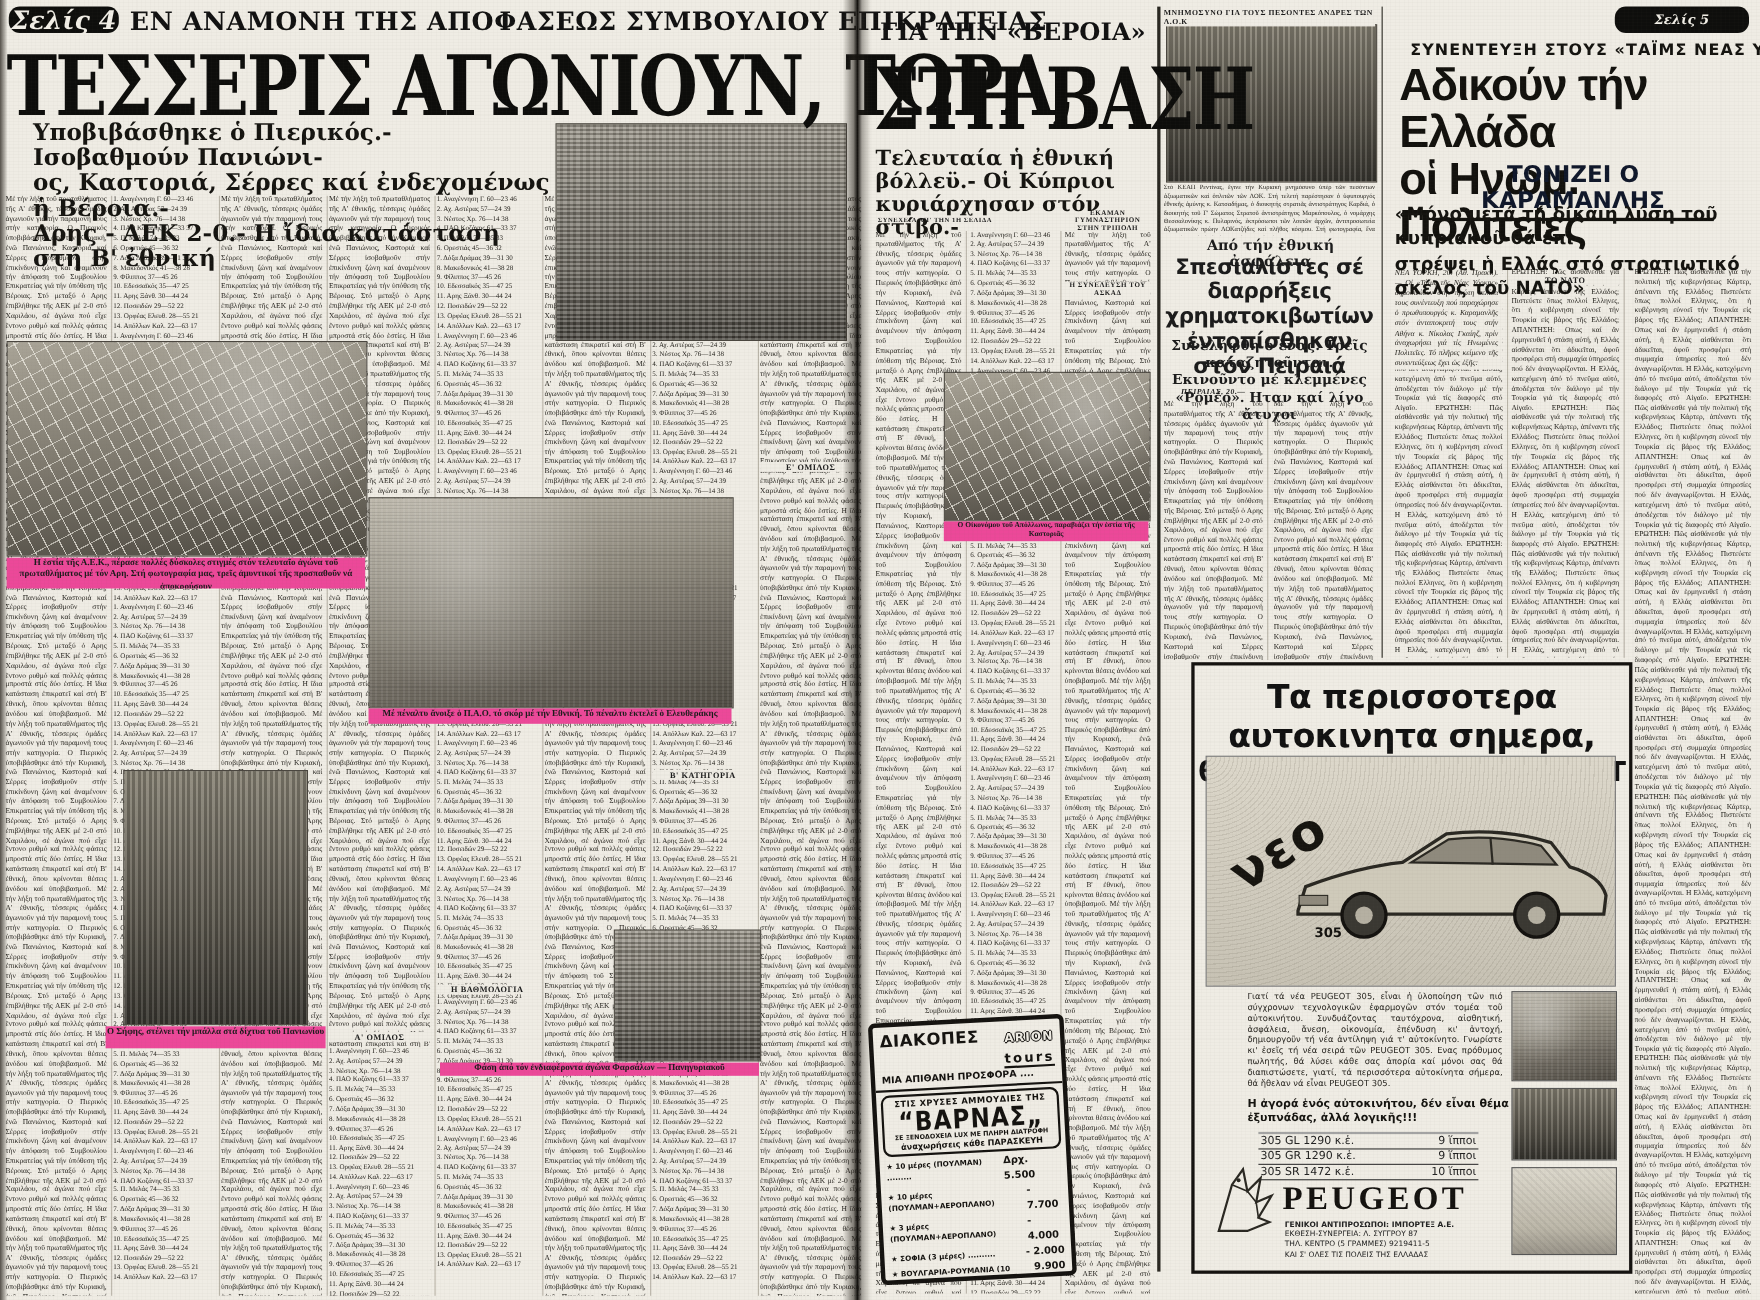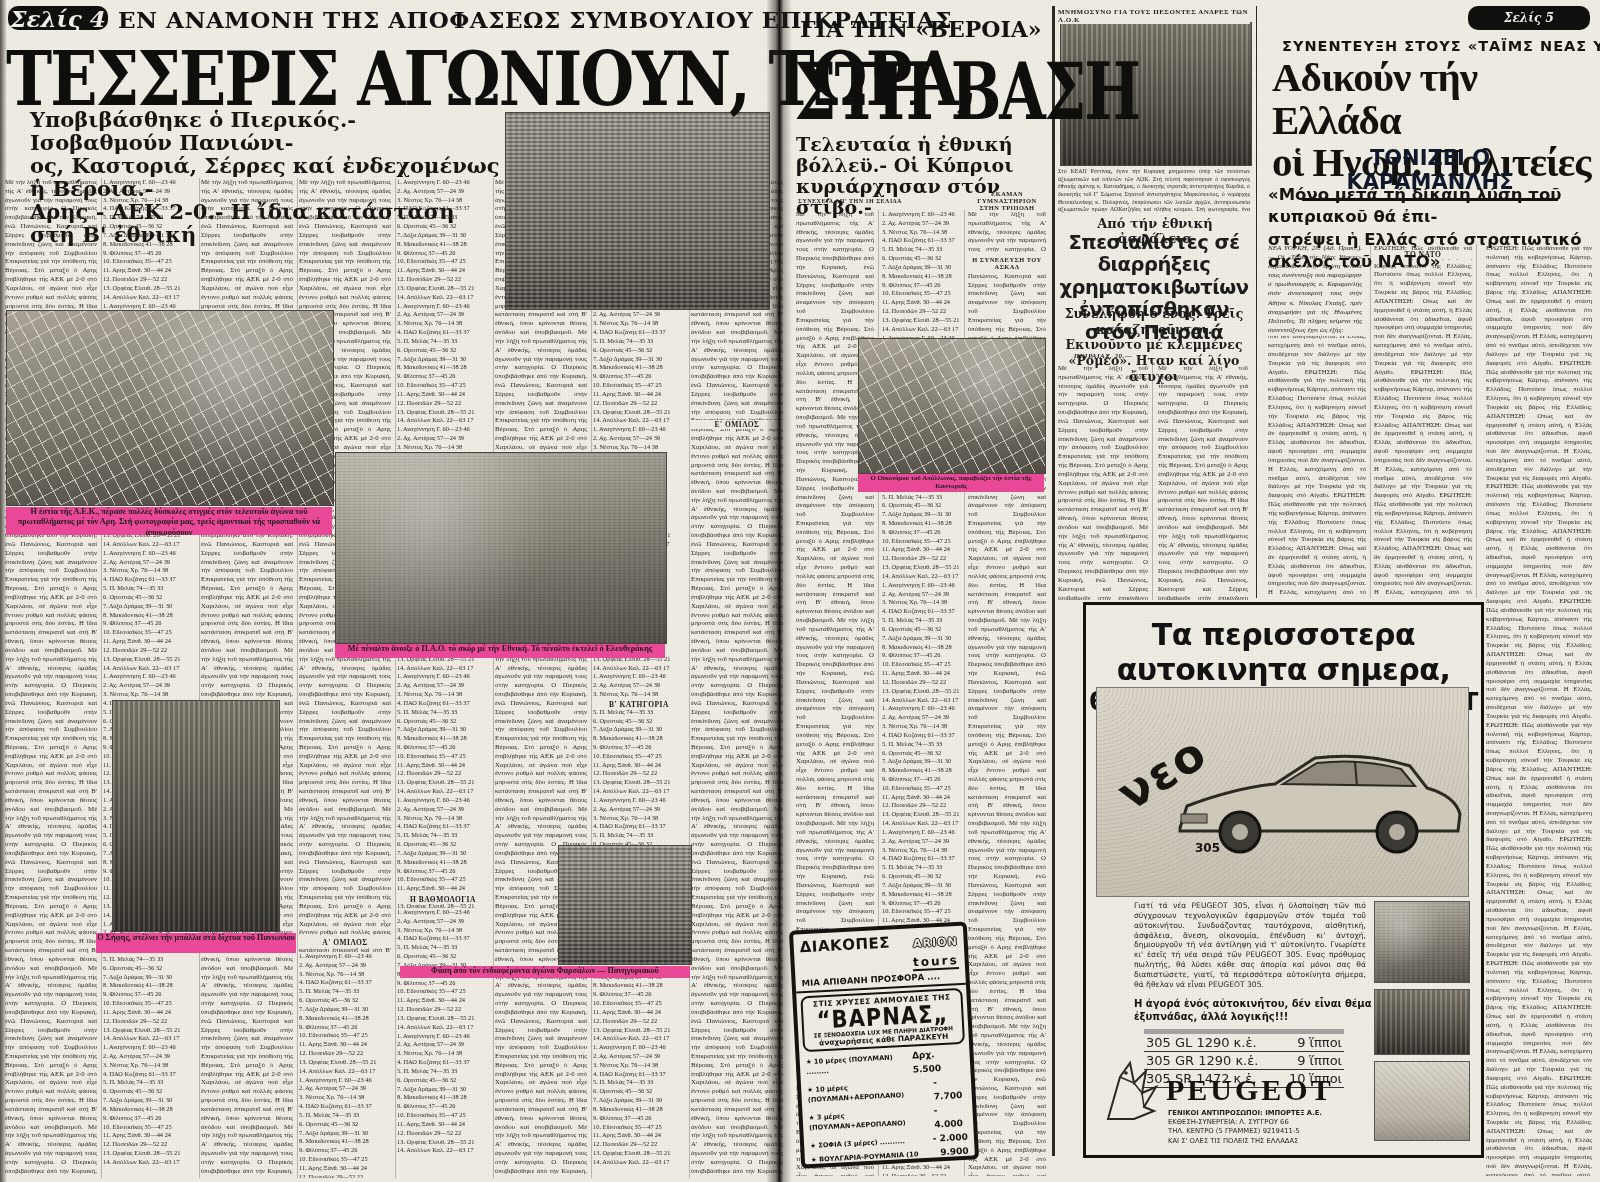"Αδικούν τήν Ελλάδα" .kar-head { font-family: Liberation Serif, serif -> Liberation Sans, sans-serif }
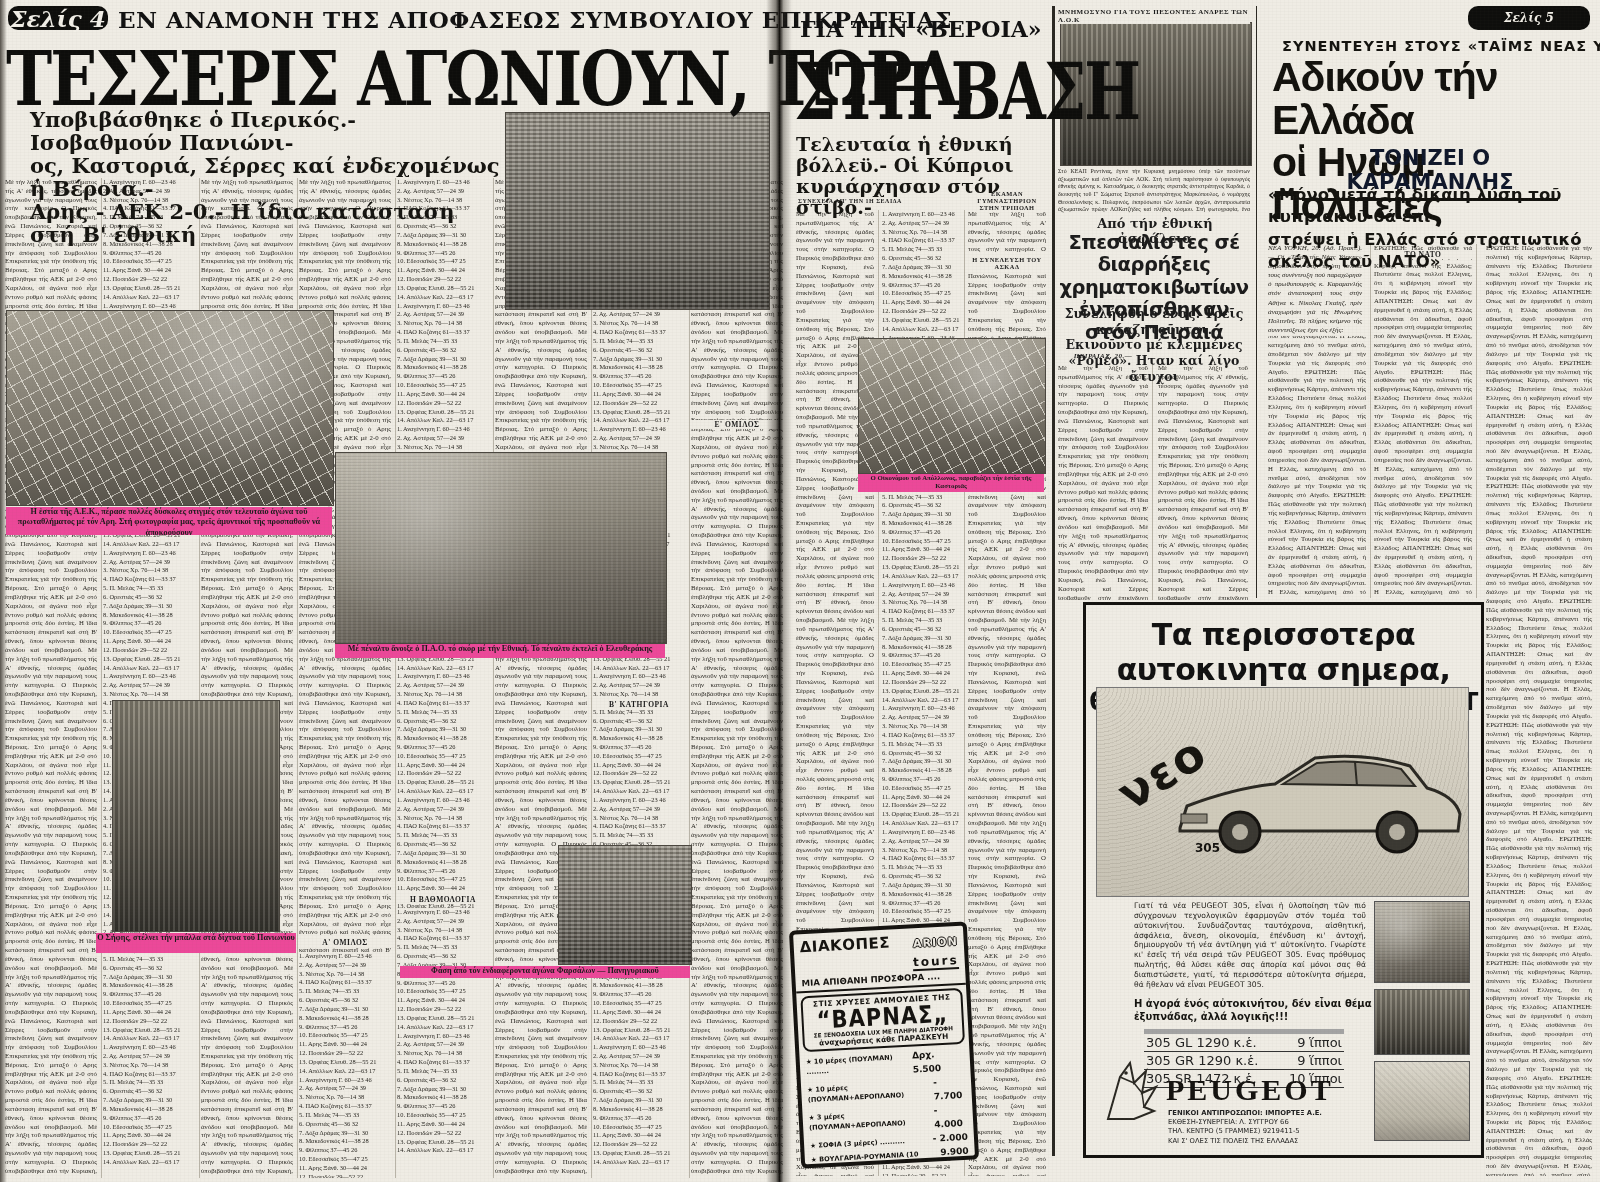"305 GL 1290 κ.ἑ." .pg-table { border-top: 5px solid #a3a3a3 -> 2px solid #a3a3a3; font-size: 13px -> 10px }
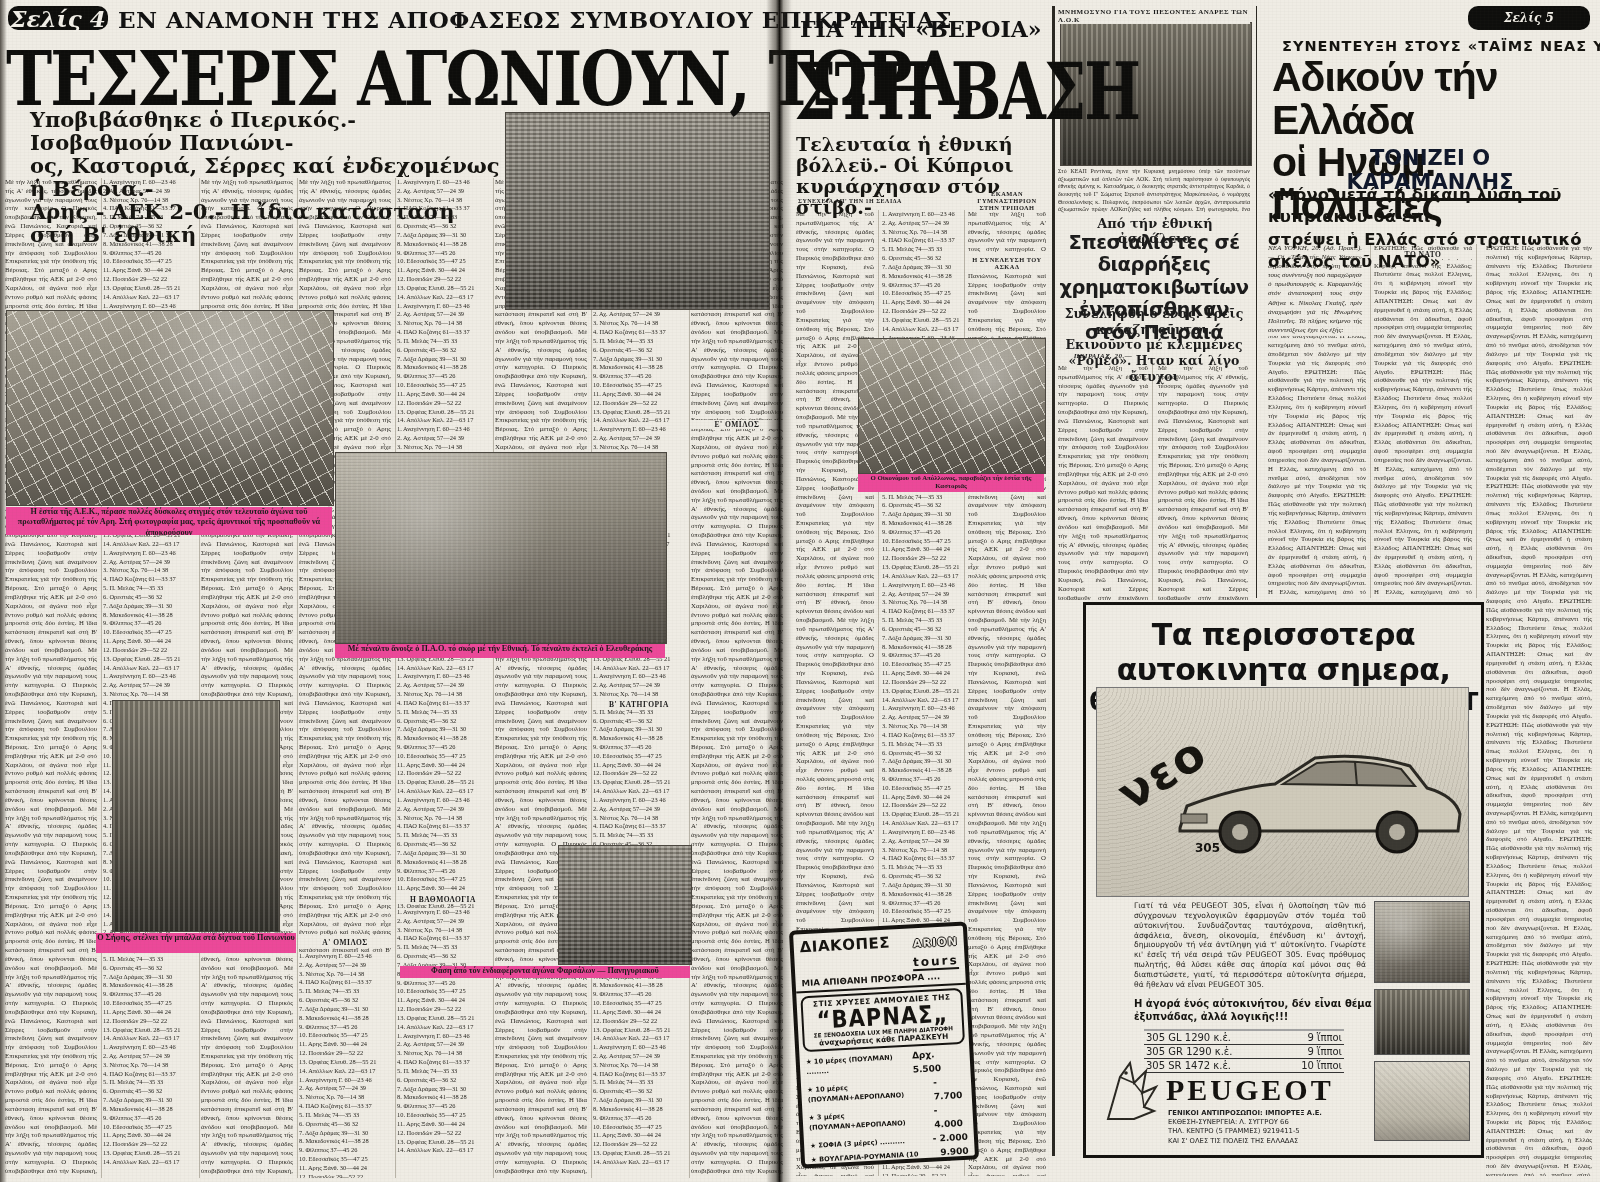"ΕΚΘΕΣΗ-ΣΥΝΕΡΓΕΙΑ: Λ. ΣΥΓΓΡΟΥ 66" div { text: 66 -> 87 }
